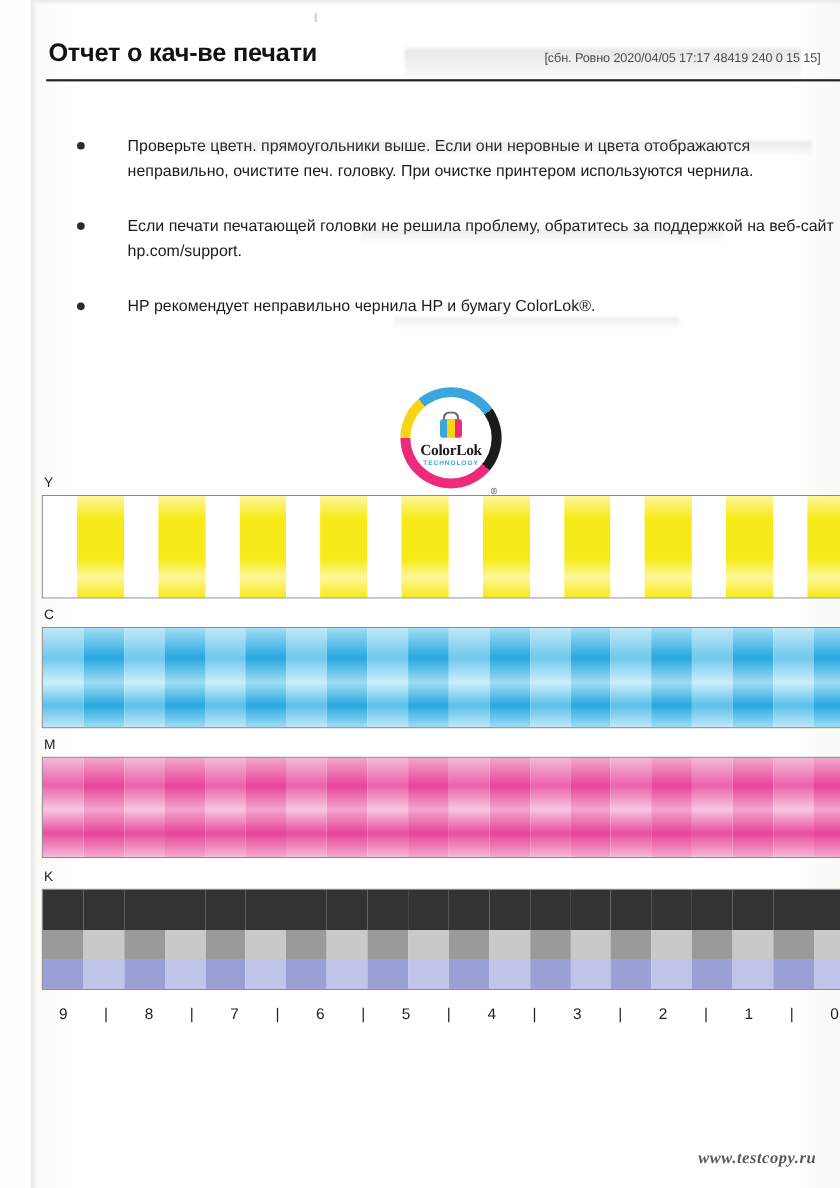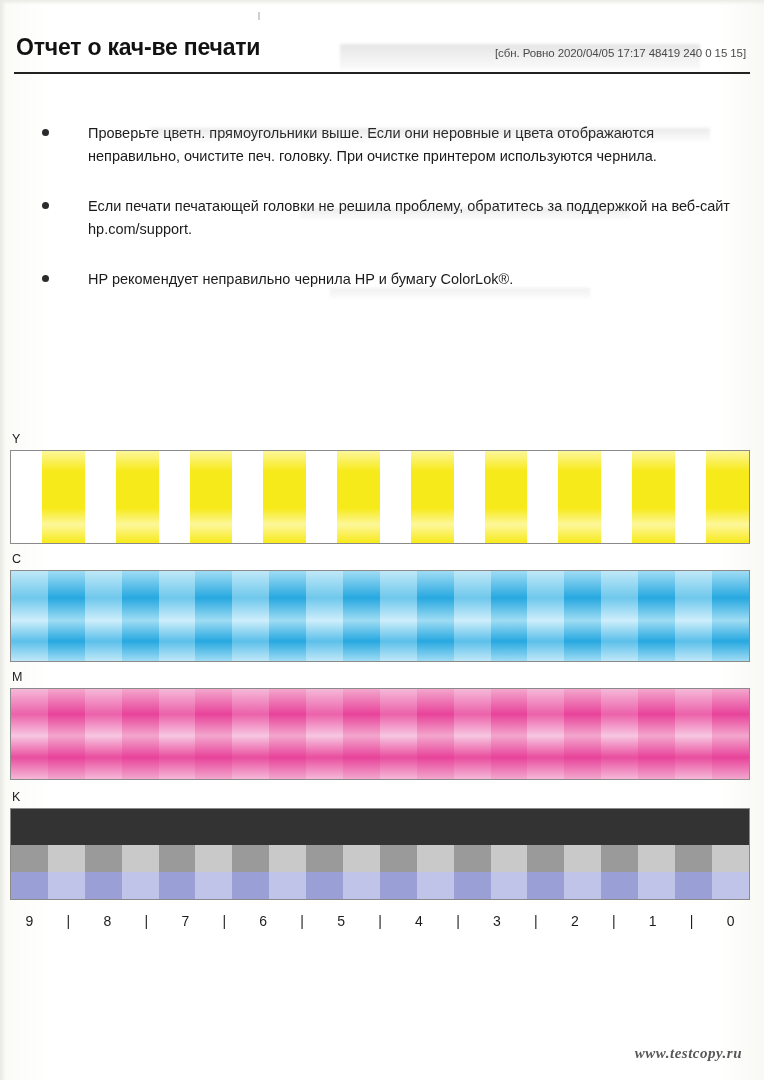"Отчет о кач-ве печати" .page { margin-left: none -> 28px }
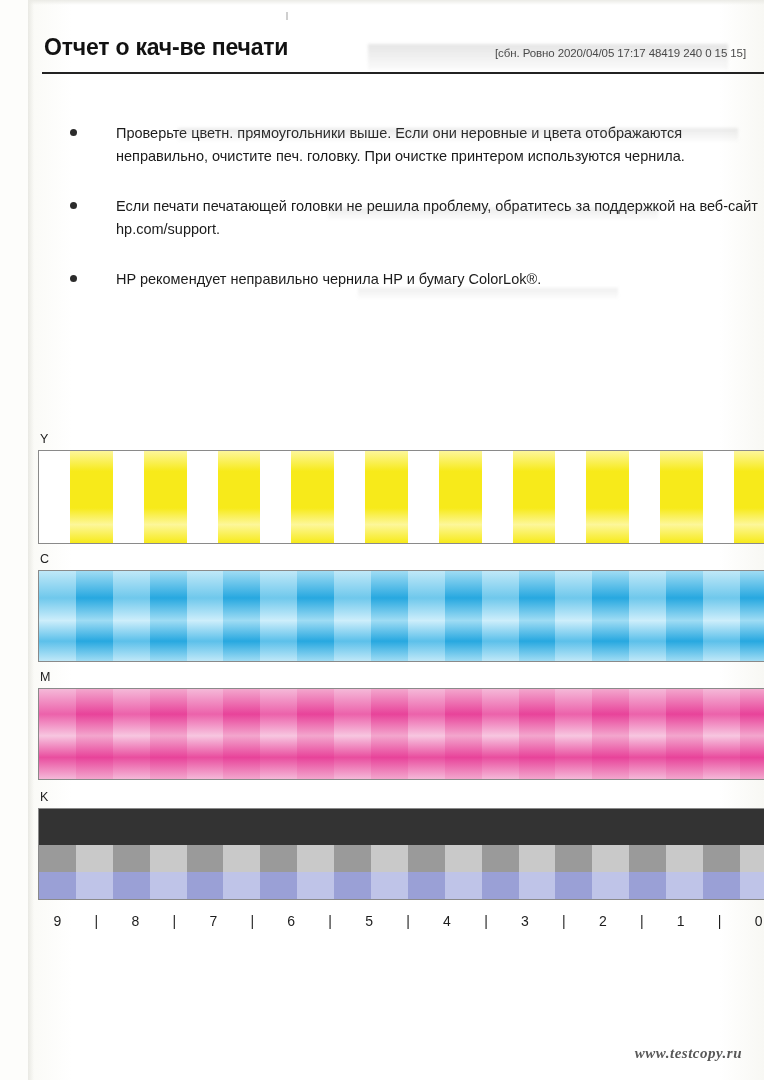"ColorLok" div.logo { html: none -> <div> <div></div> <div> <div></div> <div></div> <div>ColorLok</div> <div>TECHNOLOGY</div> </div> <div>®</div> </div> }
